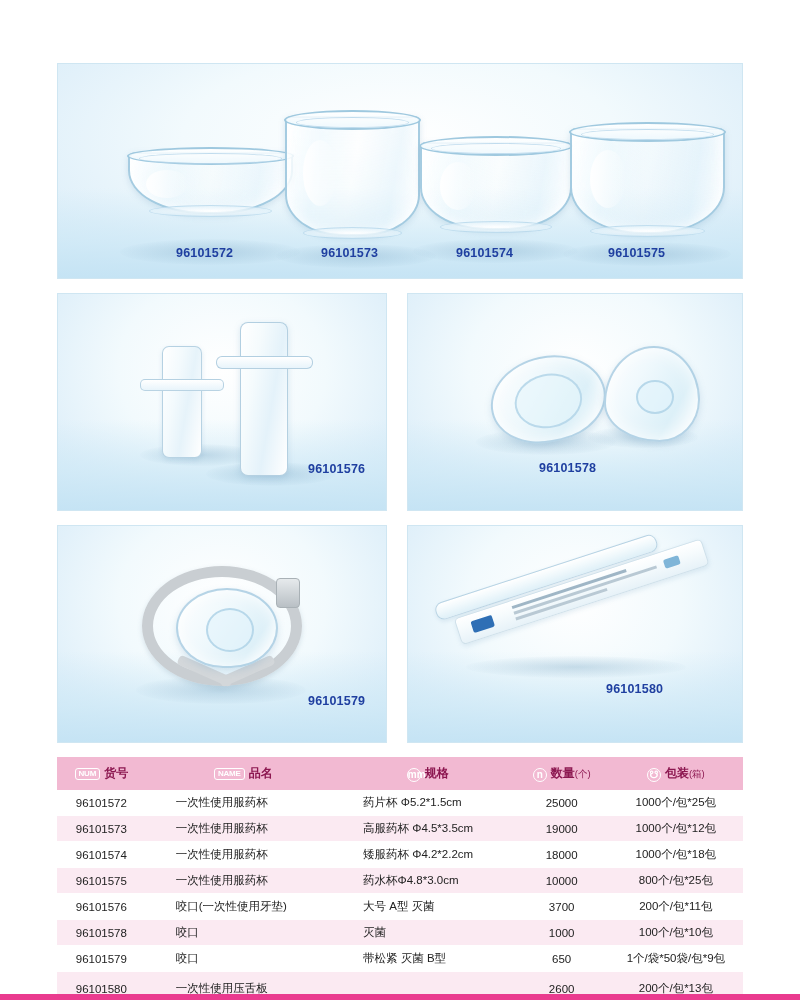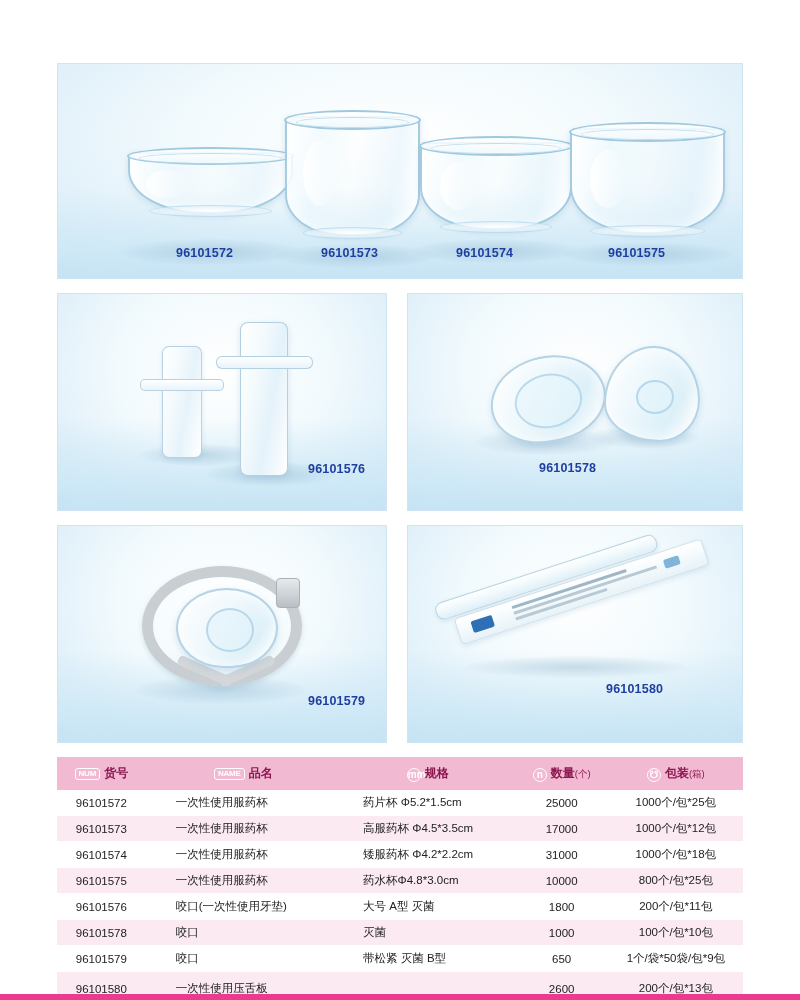"17000" td.col-qty { text: 17000 -> 19000 }
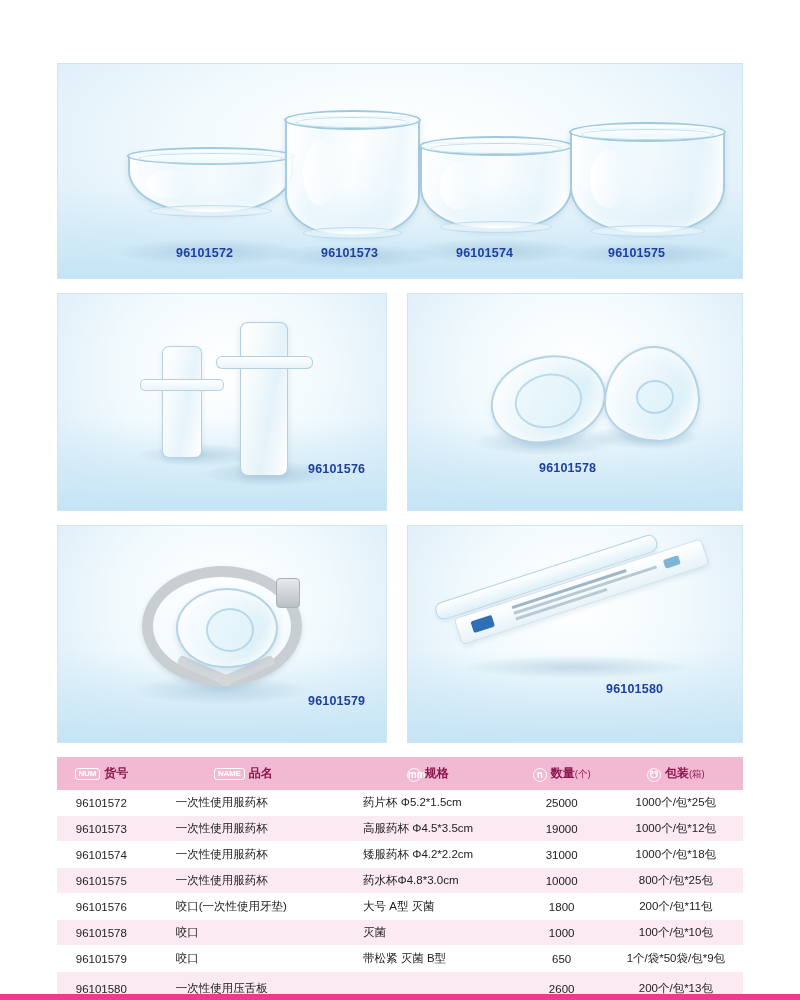"31000" td.col-qty { text: 31000 -> 18000 }
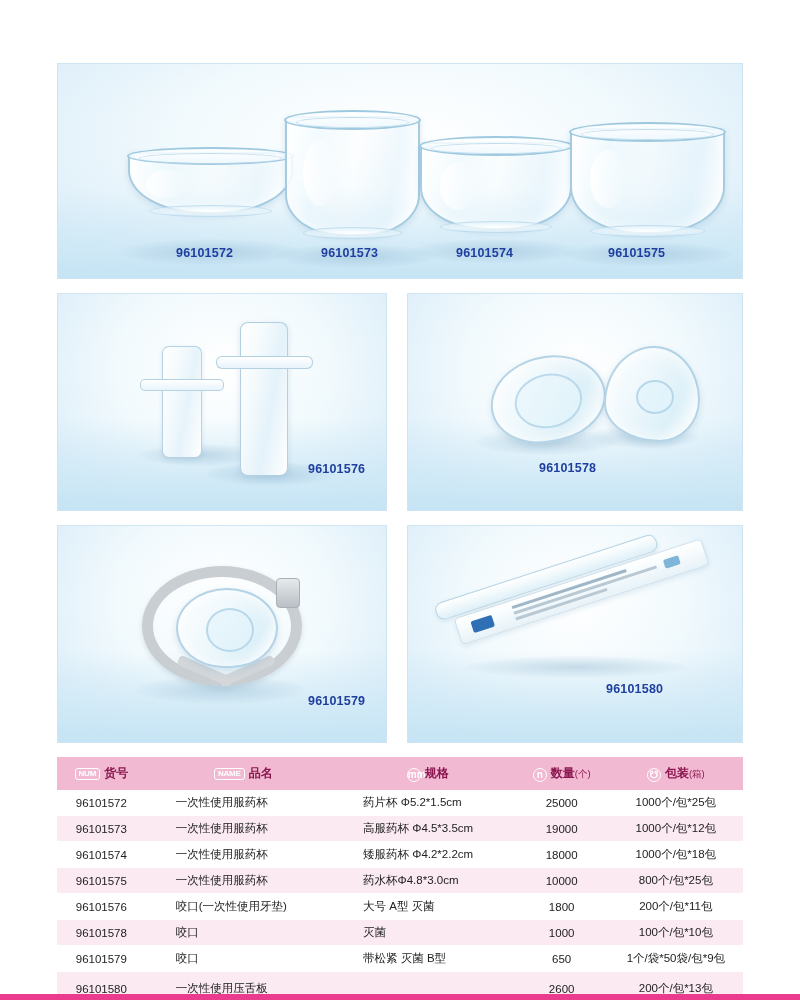"1800" td.col-qty { text: 1800 -> 3700 }
